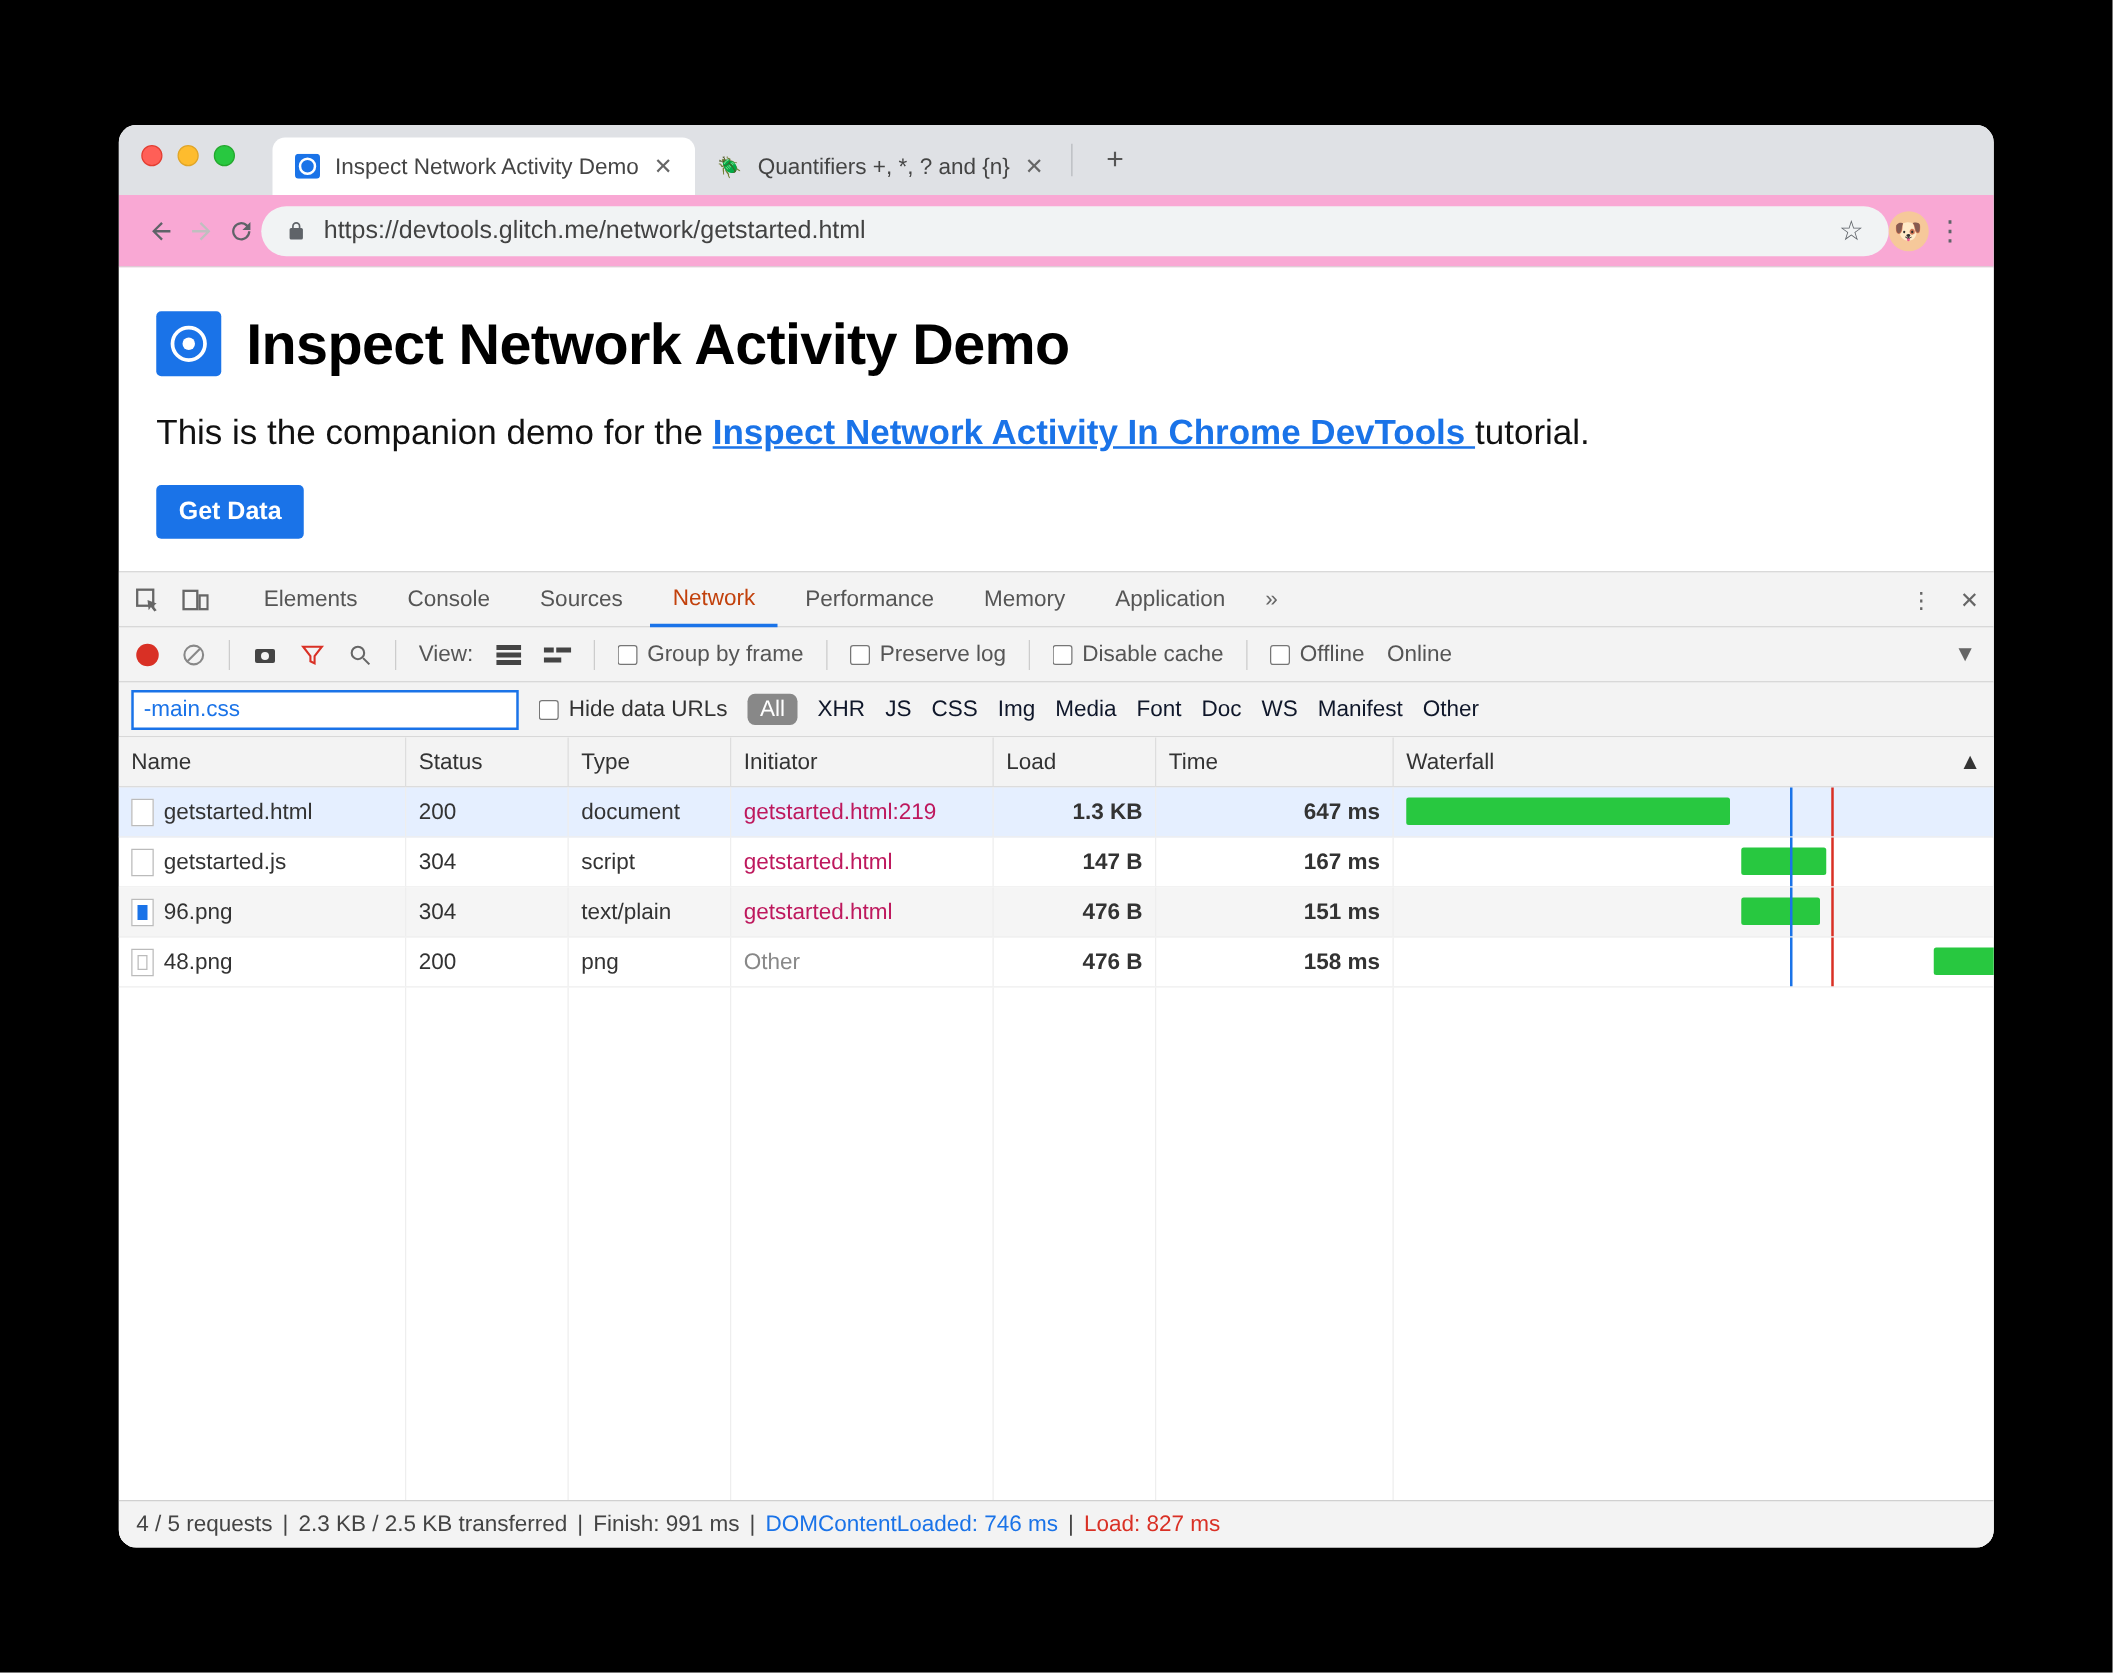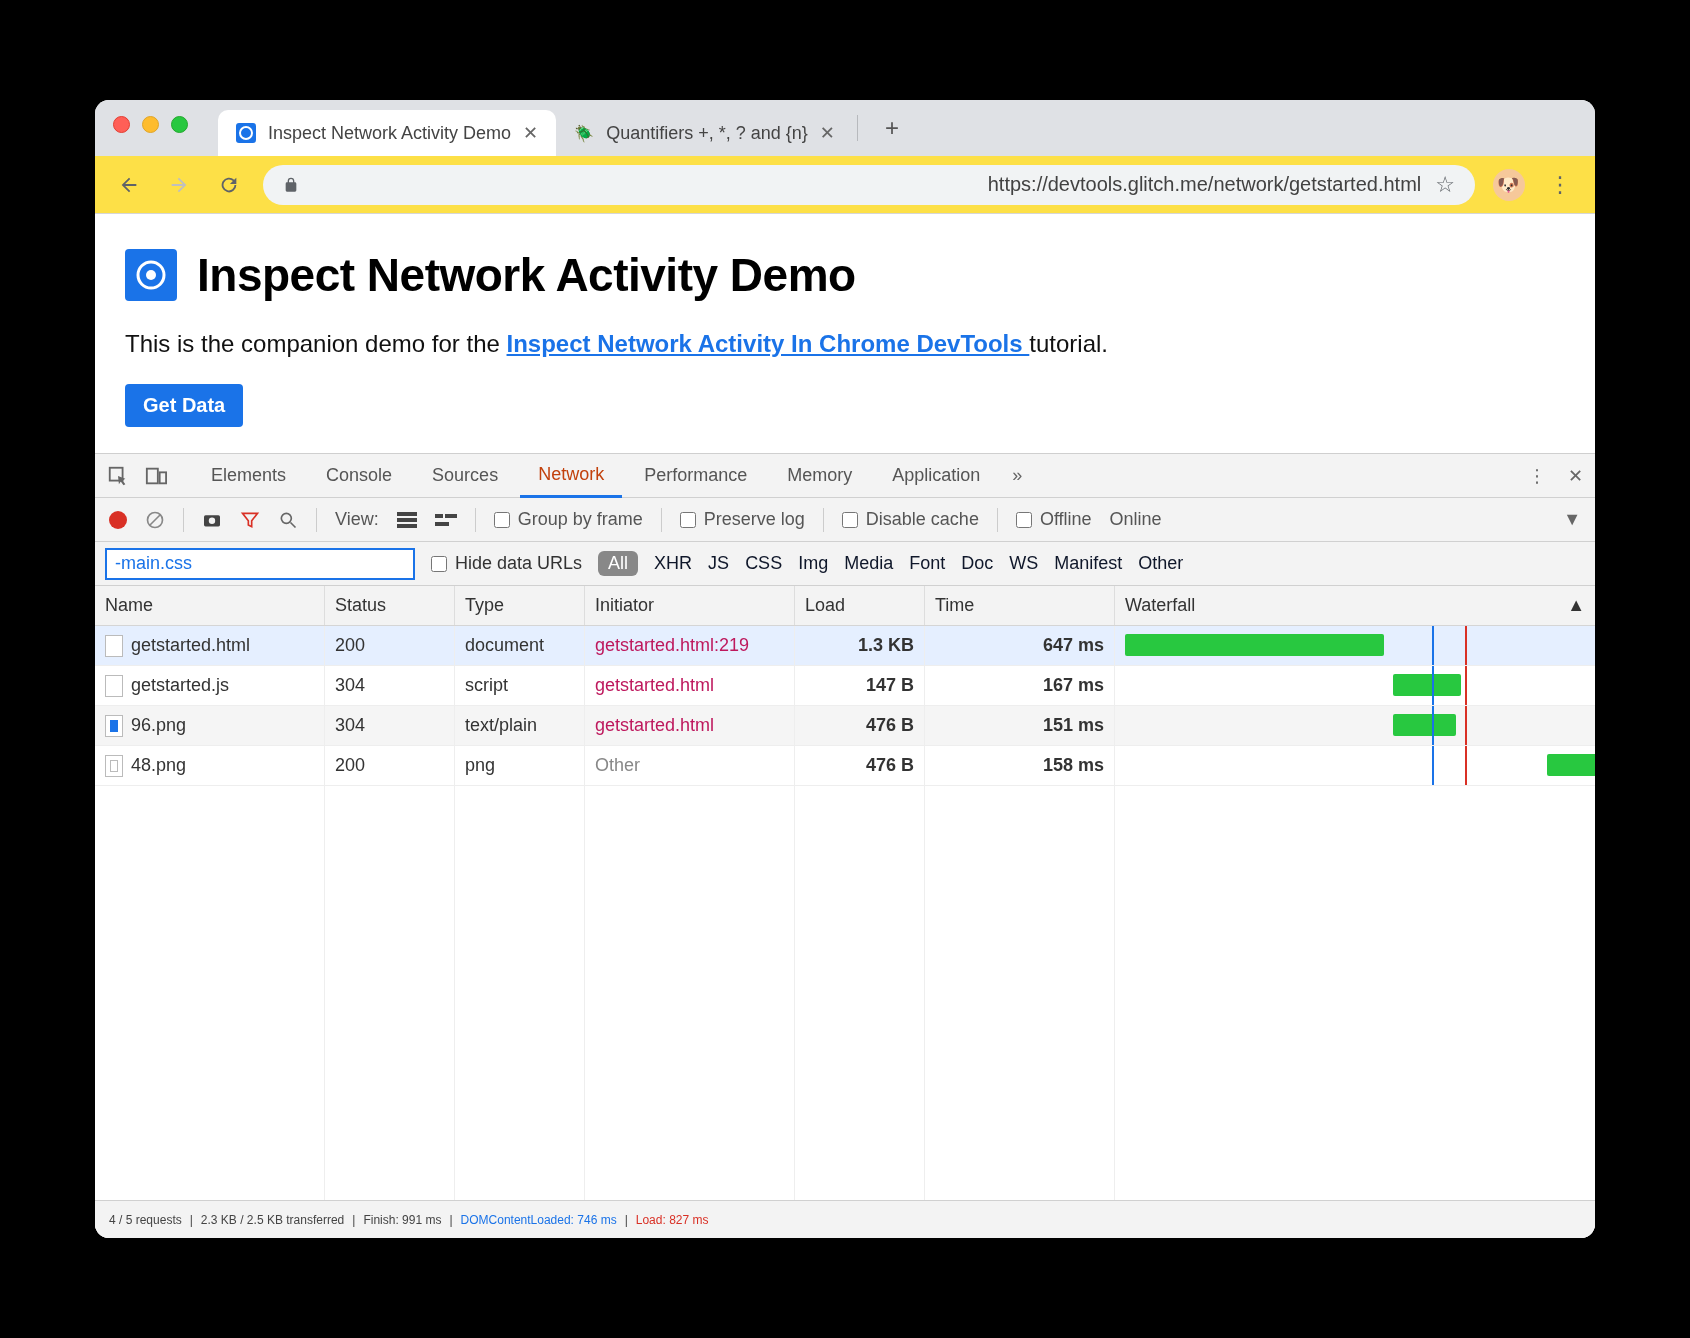"https://devtools.glitch.me/network/getst" .toolbar { background: #fde047 -> #f9a8d4; gap: 18px -> 0; text-align: right -> none }
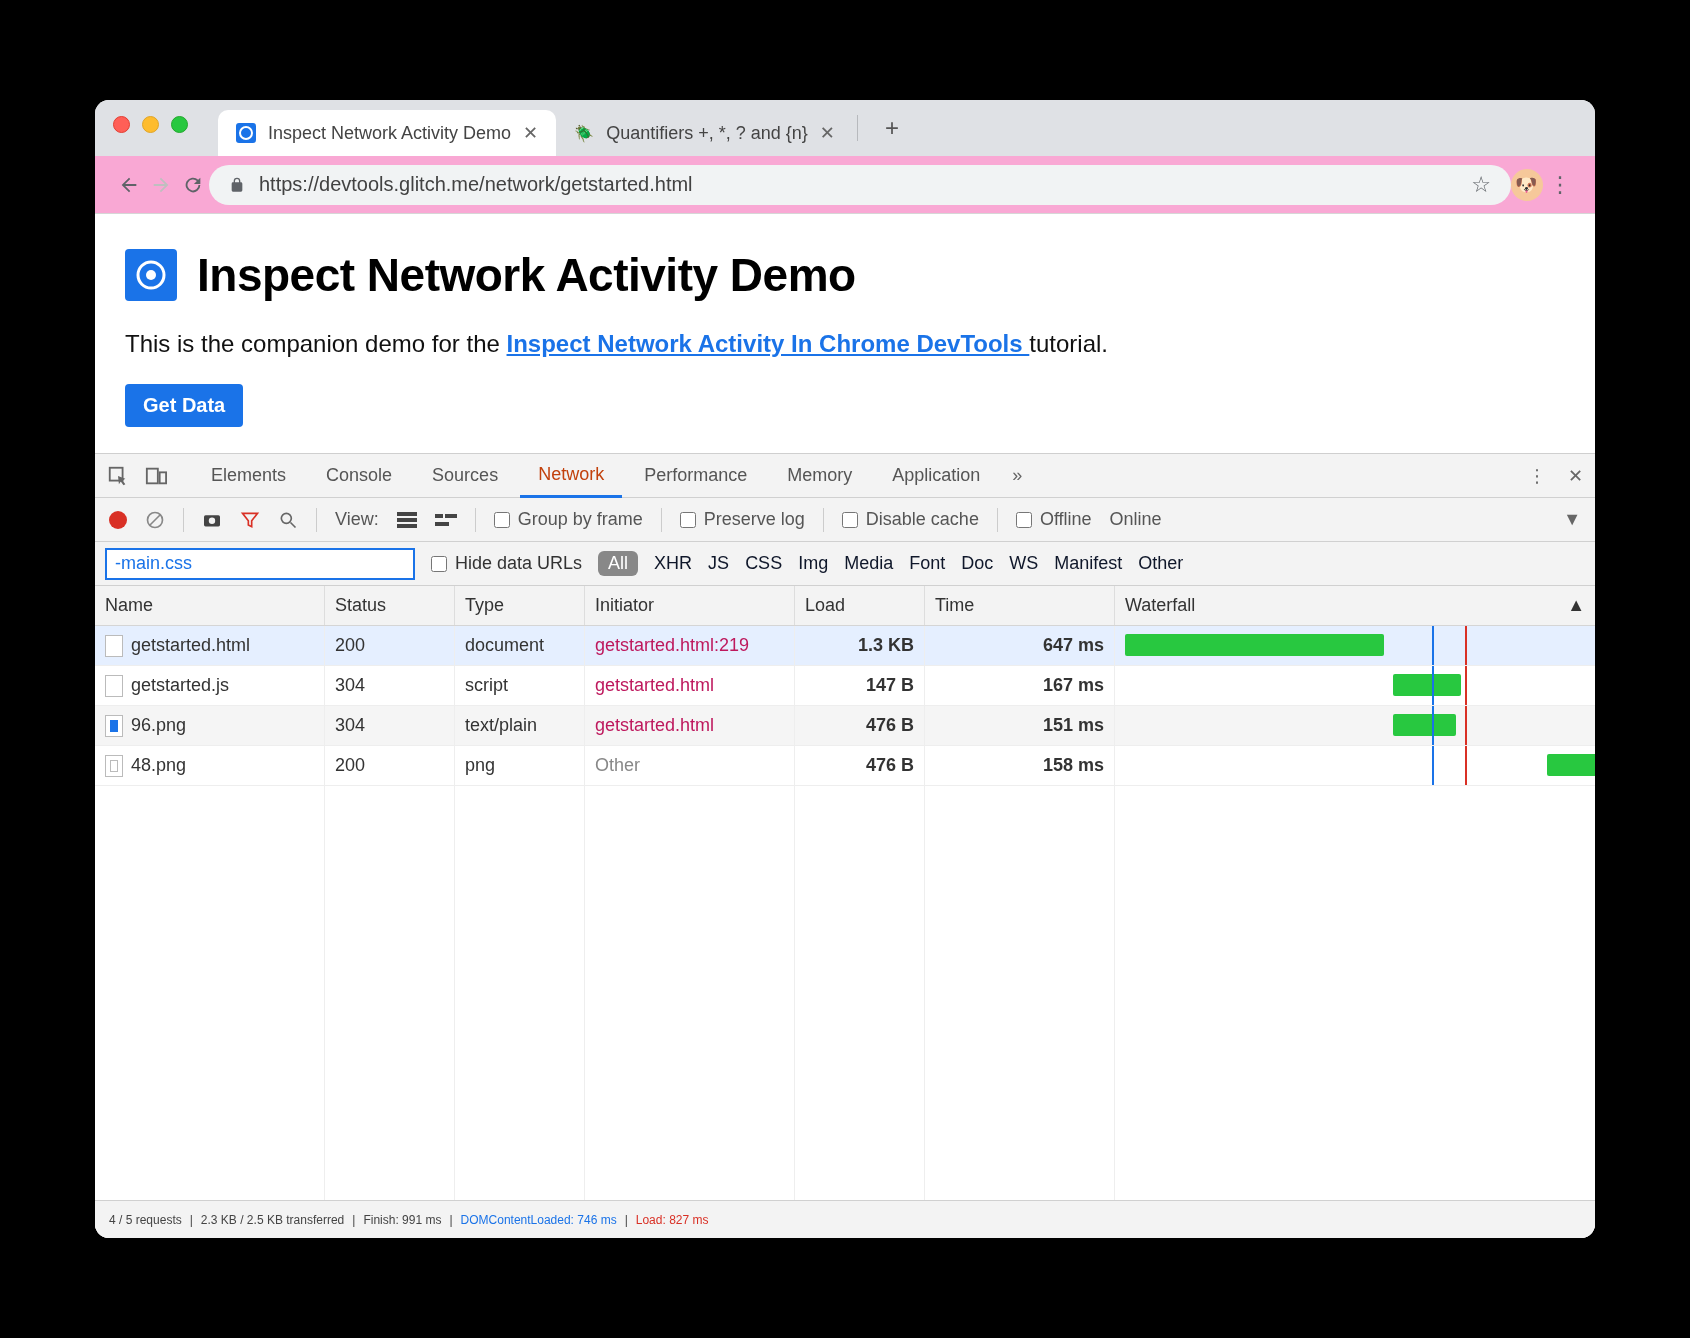"This is the companion demo" .page p { font-size: 24px -> 28px }
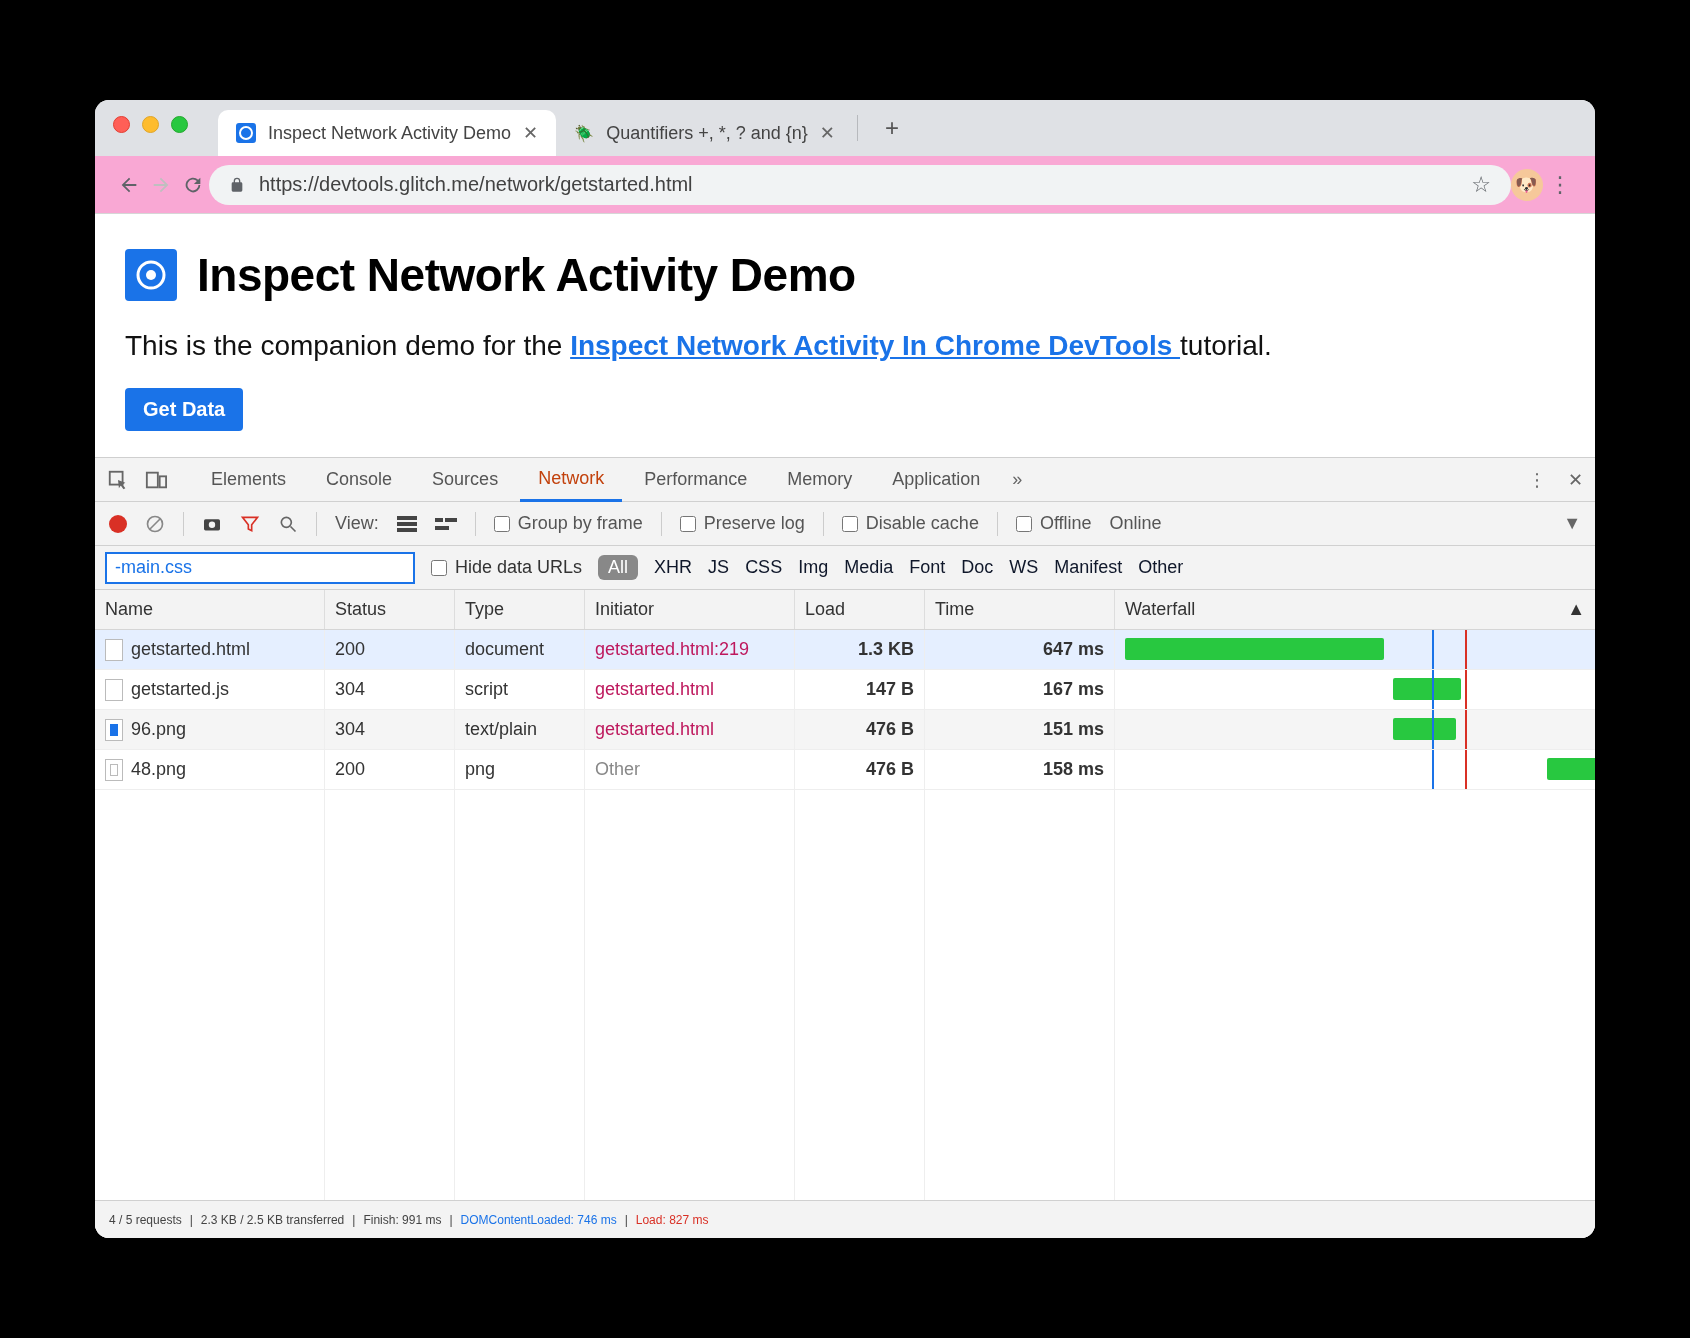"4 / 5 requests" .statusbar { font-size: 12px -> 18px }
